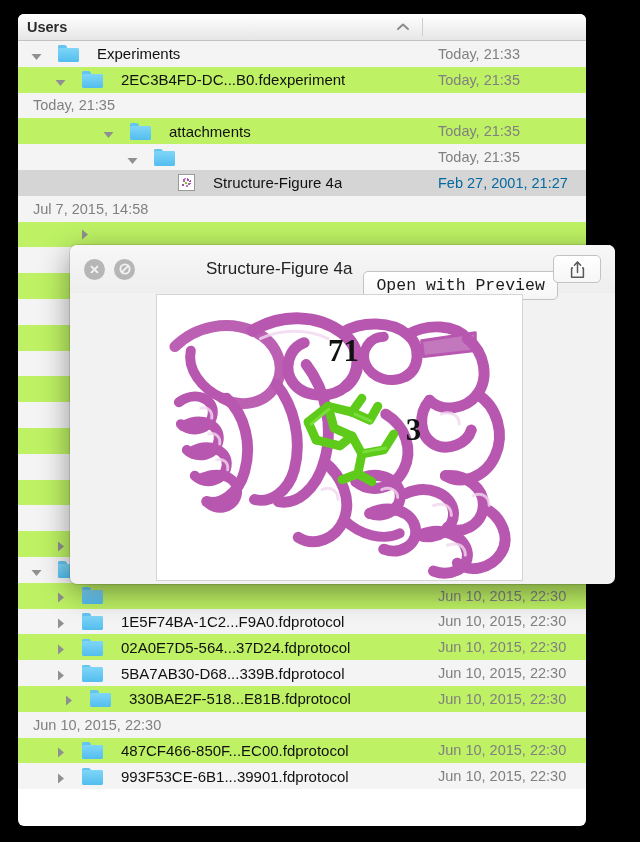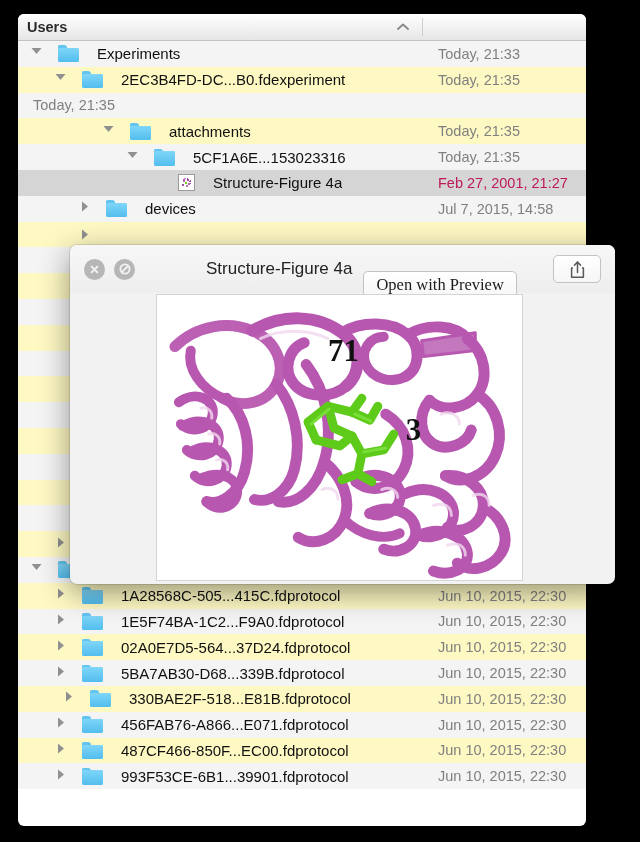"Experiments" .row-name { align-items: flex-start -> flex-end }
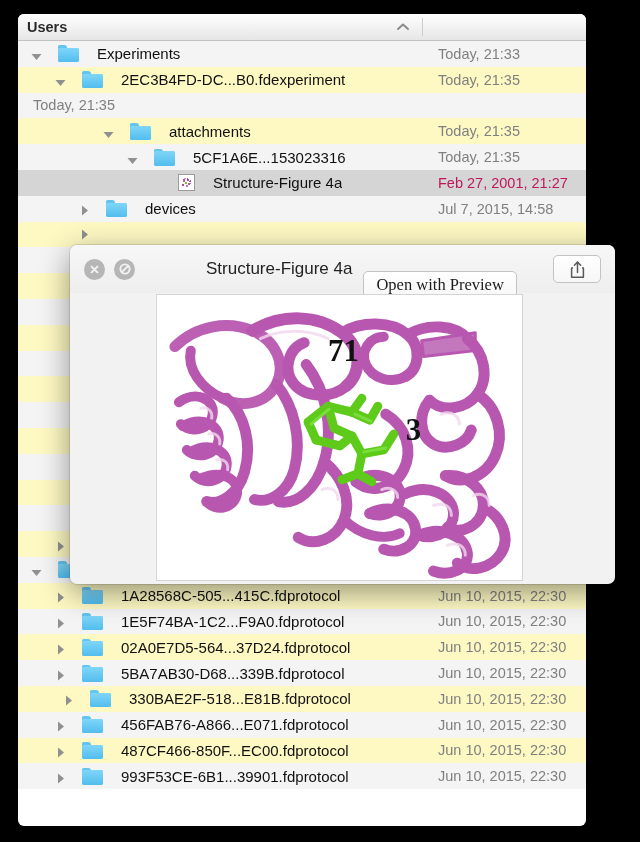"2EC3B4FD-DC...B0.fdexperiment" .row.even { background: #fef9c3 -> #bef264 }
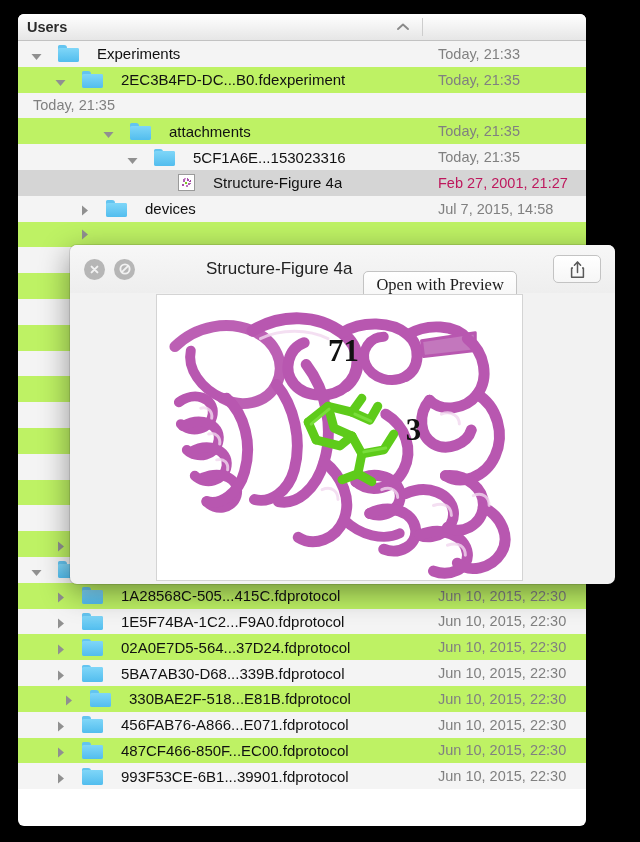"5CF1A6E...153023316" span.row-label { html: <span>5CF1A6E...153023316</span> -> none }
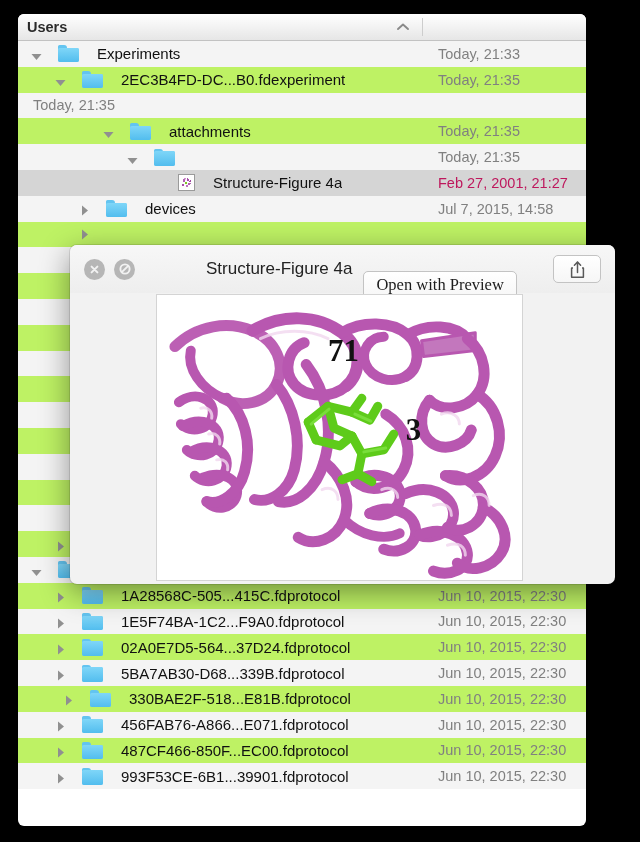"Feb 27, 2001, 21:27" .row.selected .row-date { color: #be185d -> #0369a1 }
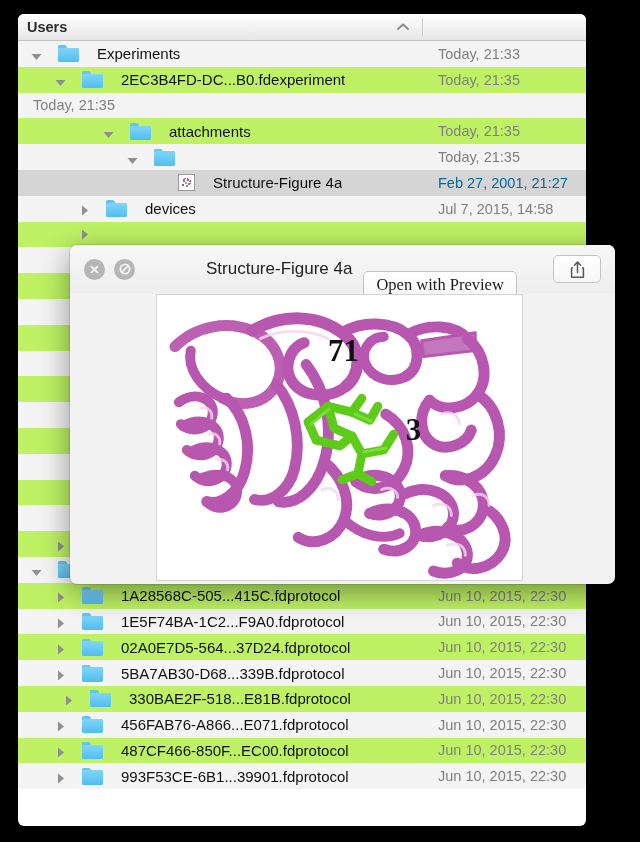"devices" div.row-name { html: <div> <span> <svg> <path></path> </svg> </span> <span> <span></span> <span></span> </span> <span>devices</span> </div> -> none }
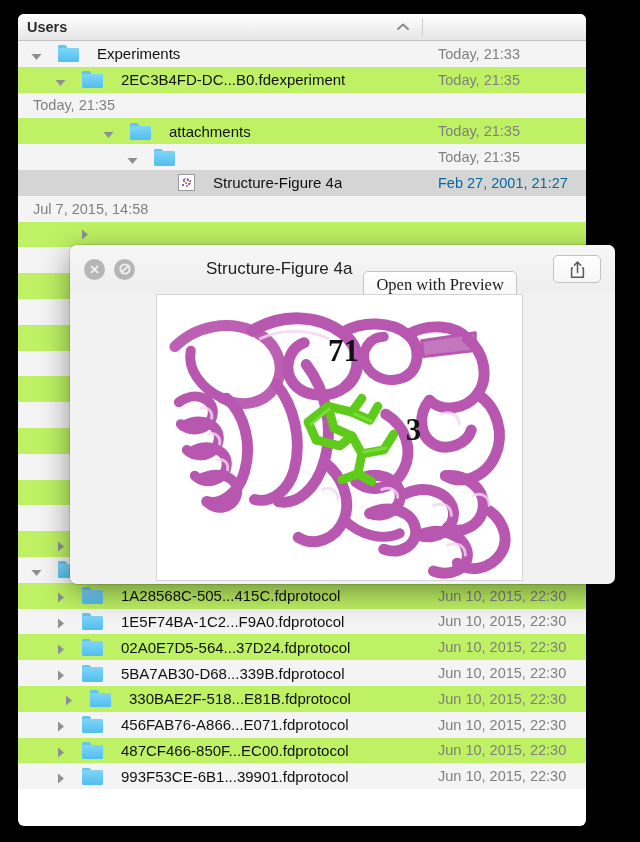"Open with Preview" .ql-open-btn { font-family: Liberation Serif, serif -> Liberation Mono, monospace }
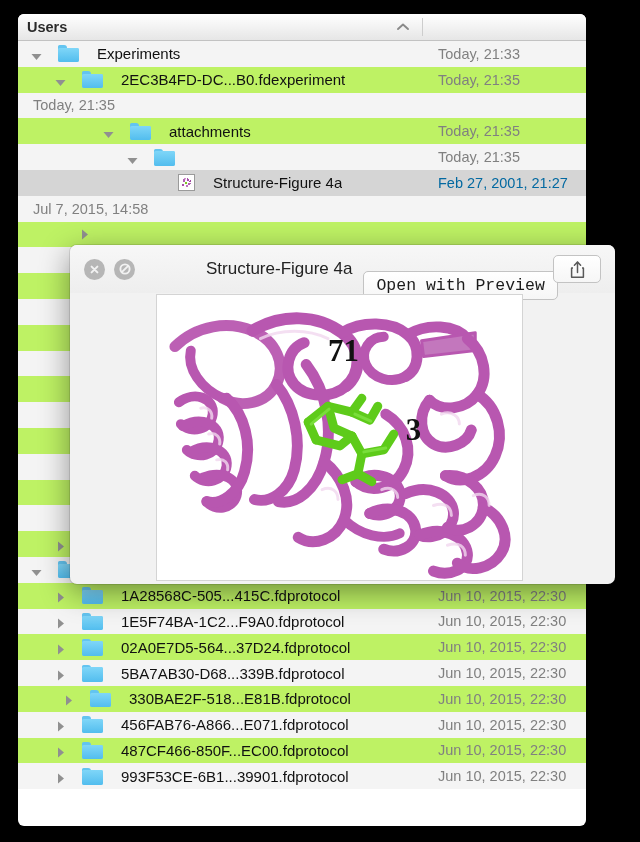"1A28568C-505...415C.fdprotocol" span.row-label { html: <span>1A28568C-505...415C.fdprotocol</span> -> none }
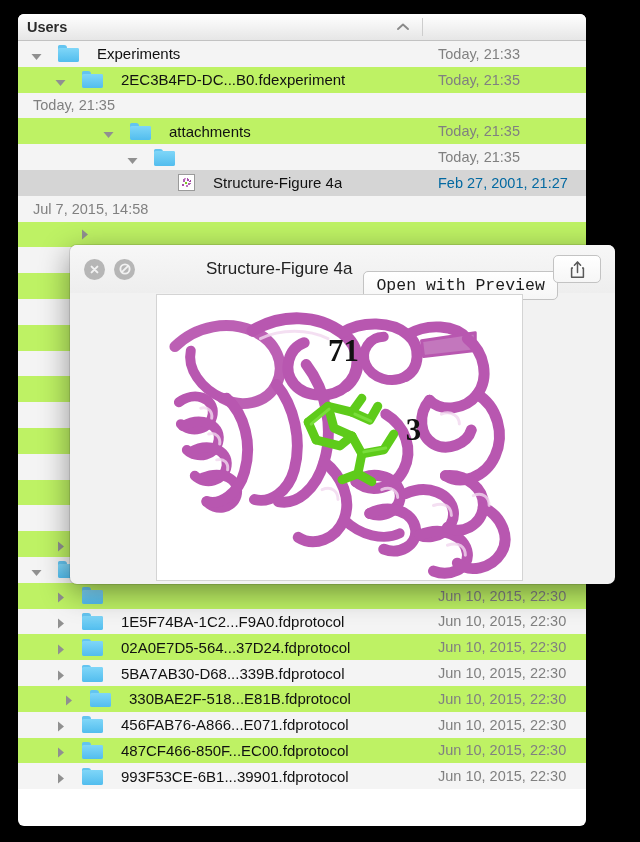"456FAB76-A866...E071.fdprotocol" div.row-name { html: <div> <span> <svg> <path></path> </svg> </span> <span> <span></span> <span></span> </span> <span>456FAB76-A866...E071.fdprotocol</span> </div> -> none }
